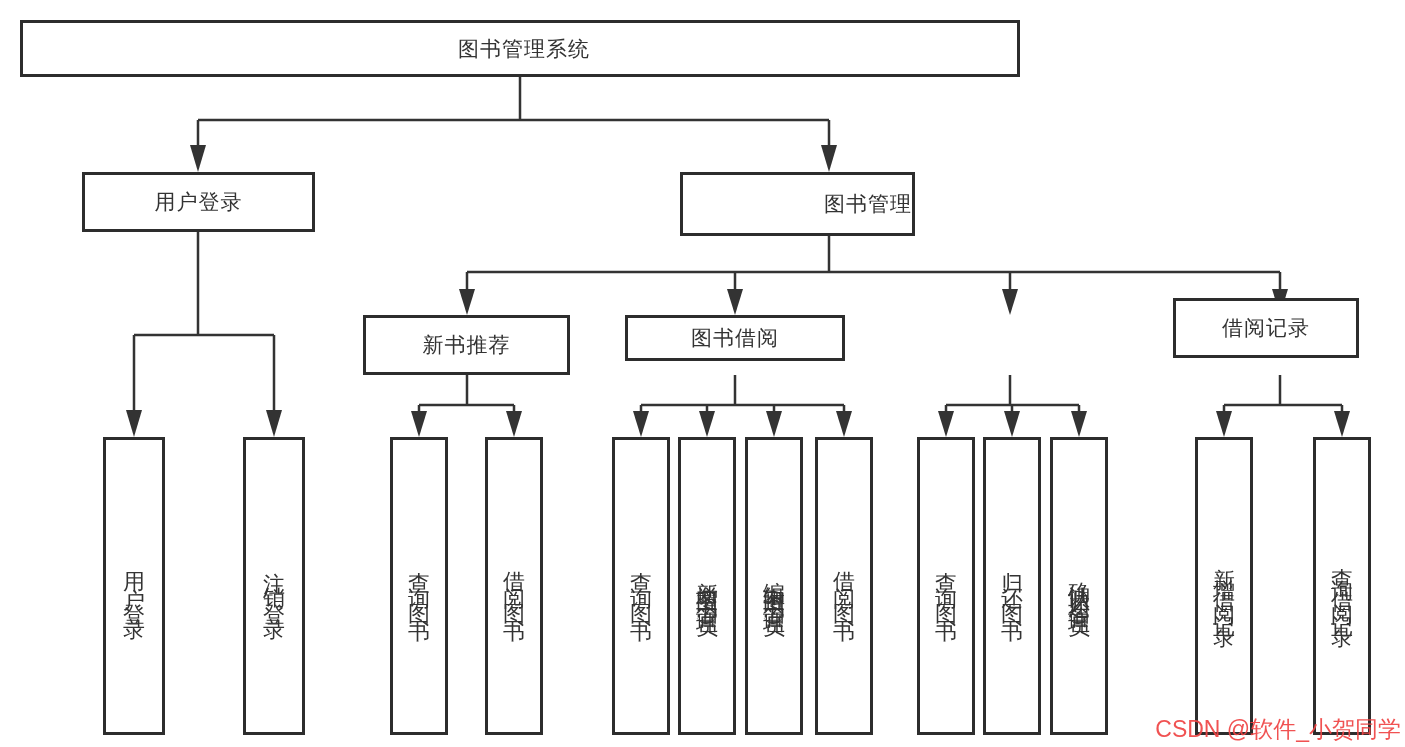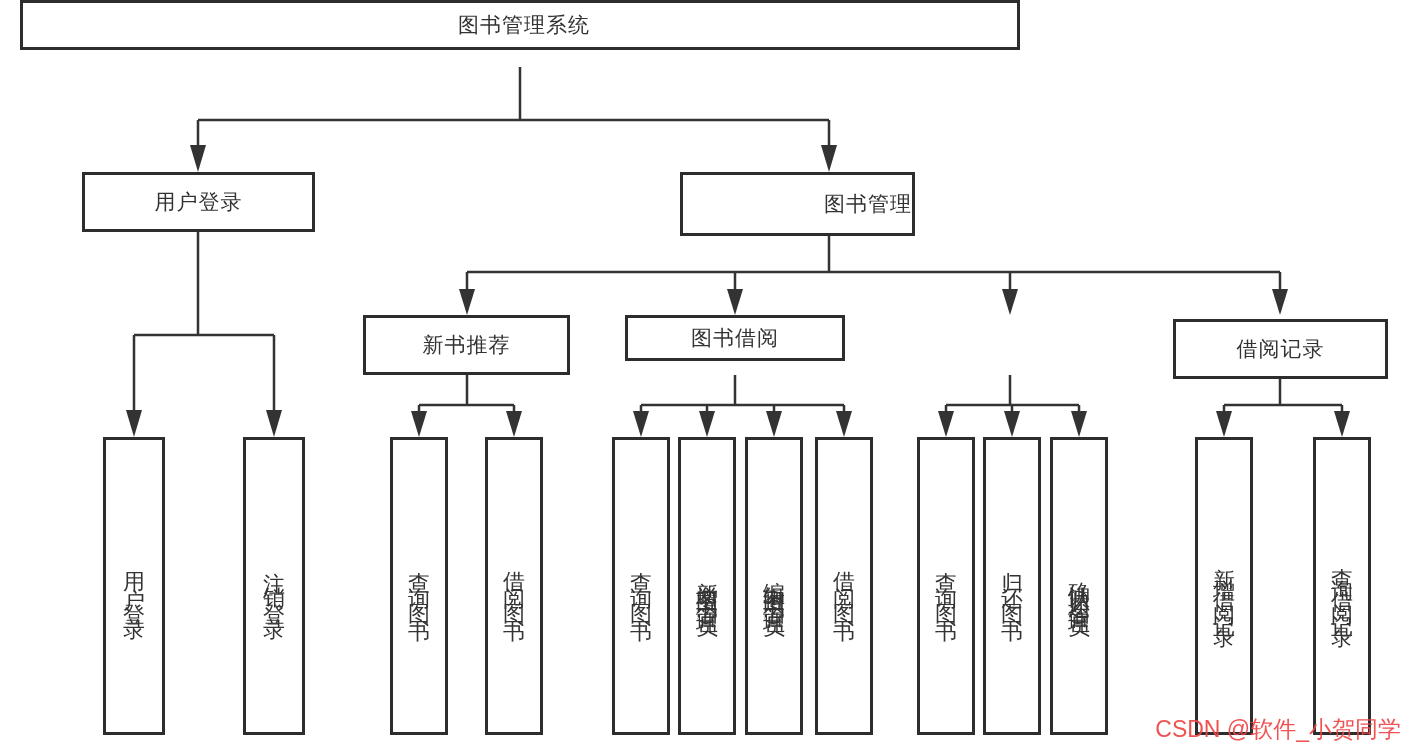"图书管理系统" div.node { height: 50px -> 57px; top: 0 -> 20px }
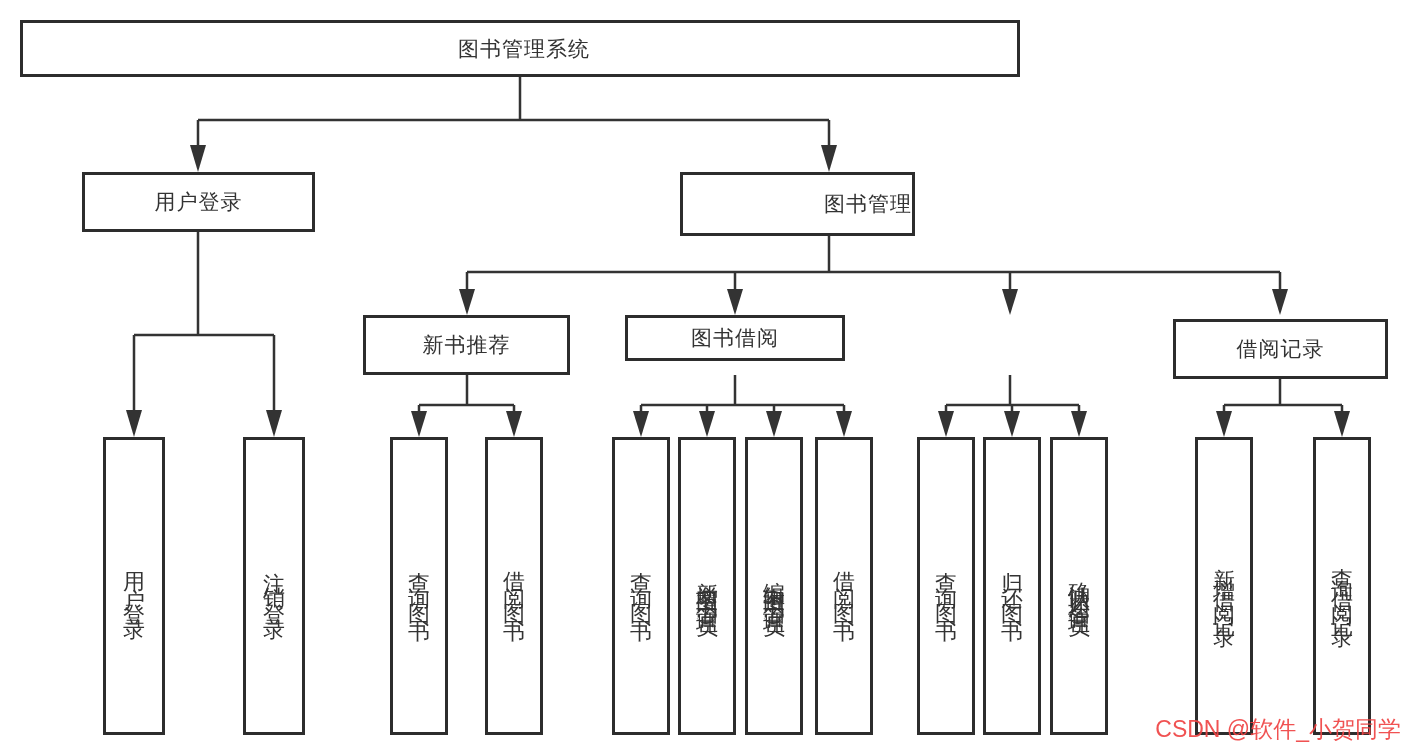"借阅记录" div.node { top: 319px -> 298px; width: 215px -> 186px }
